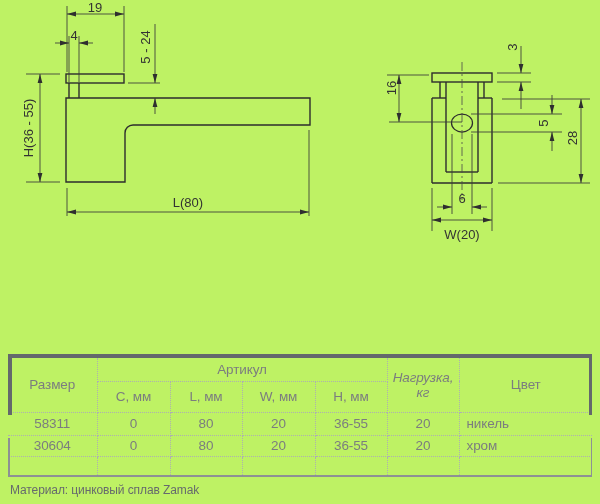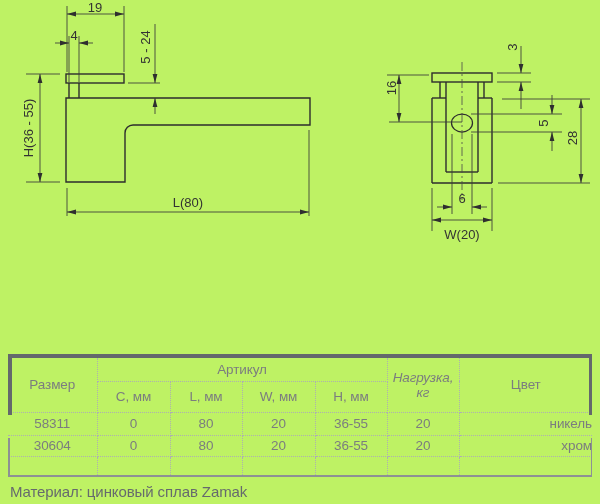"никель" #spec-table td.colorcell { text-align: right -> left }
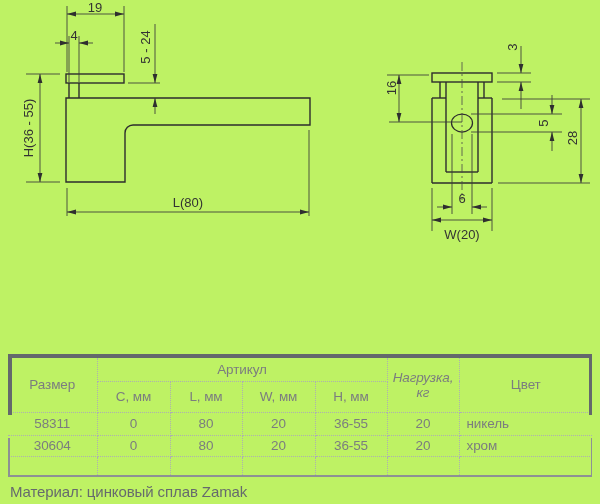"Материал: цинковый сплав Zamak" #material-note { font-size: 15px -> 12px }
